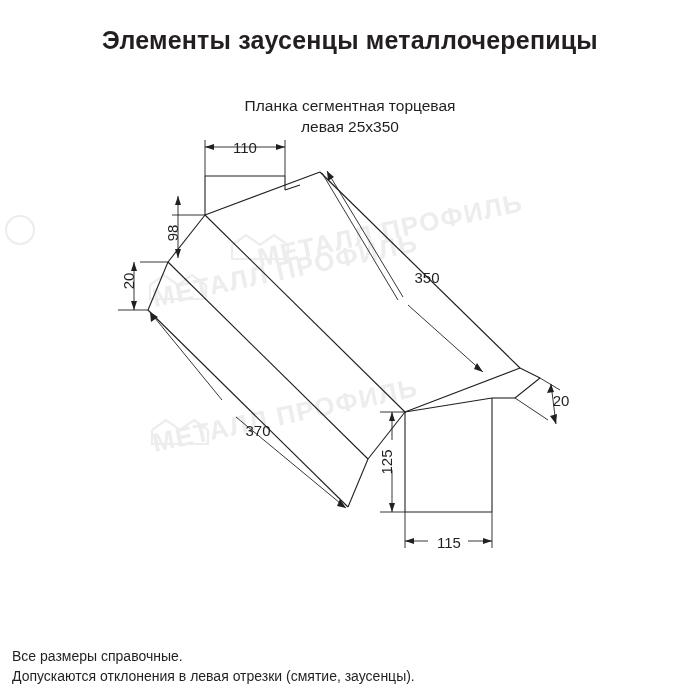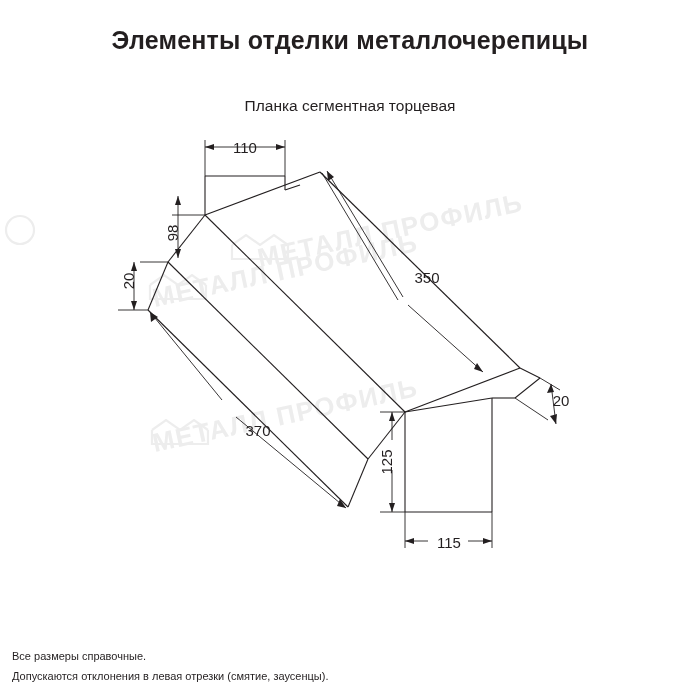"Элементы отделки металлочерепицы" div.title { text: отделки -> заусенцы }
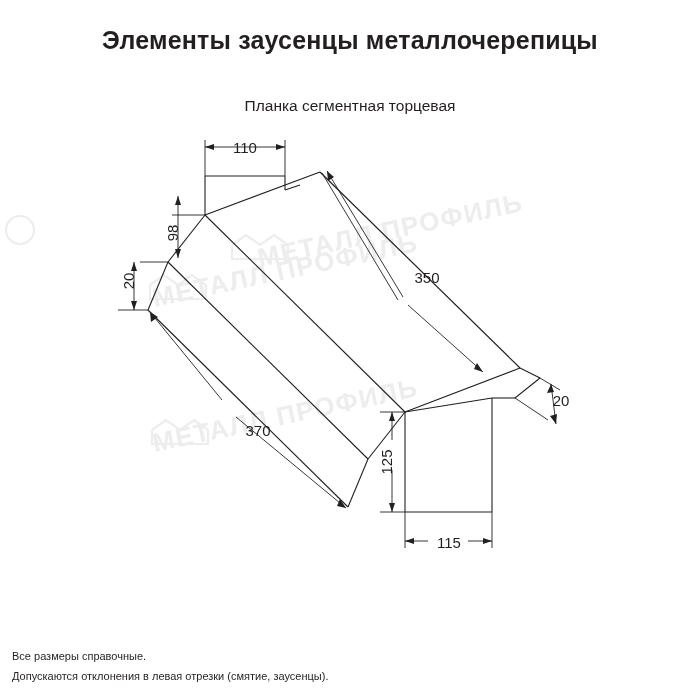"левая 25х350" div { html: none -> <div>левая 25х350</div> }
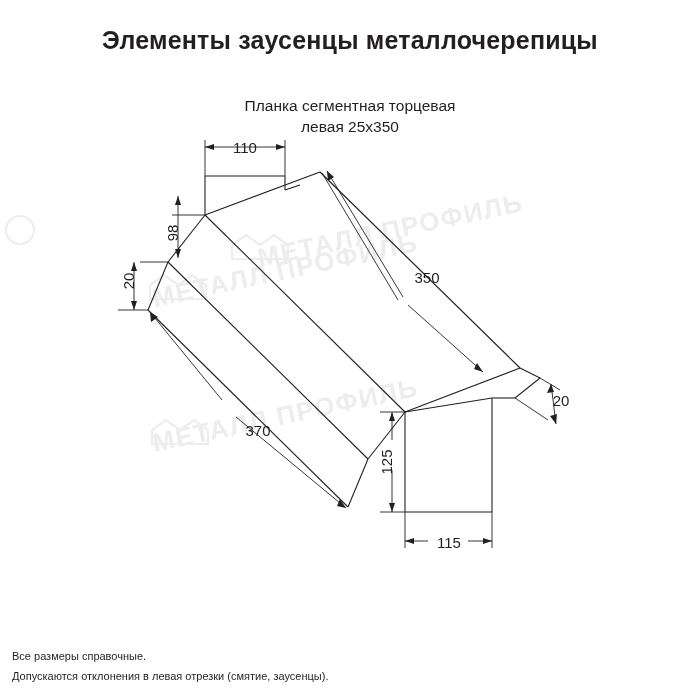"Все размеры справочные." .footnotes { font-size: 11px -> 14px }
